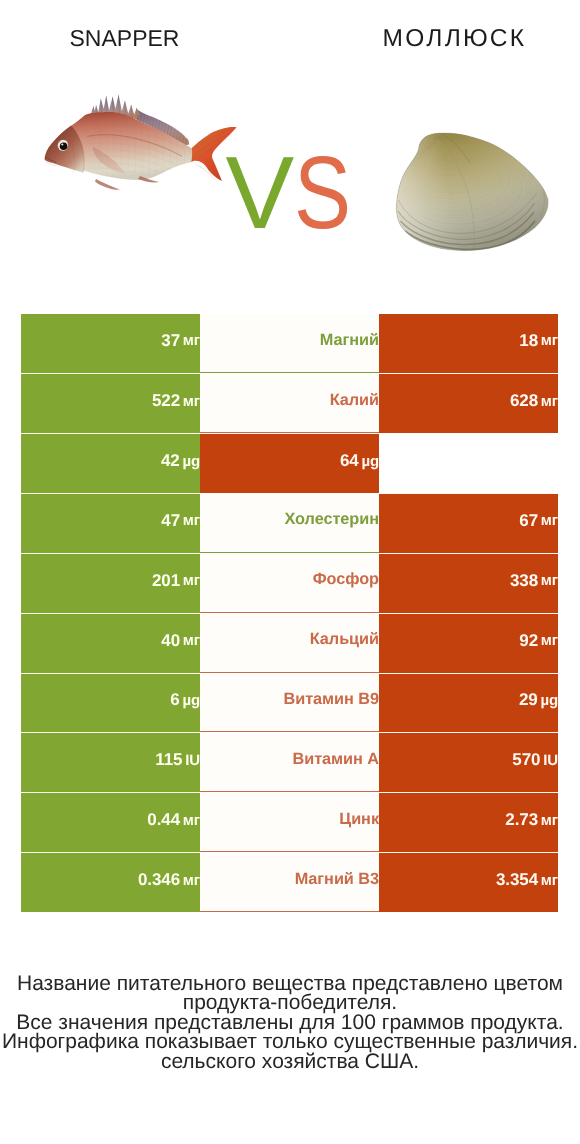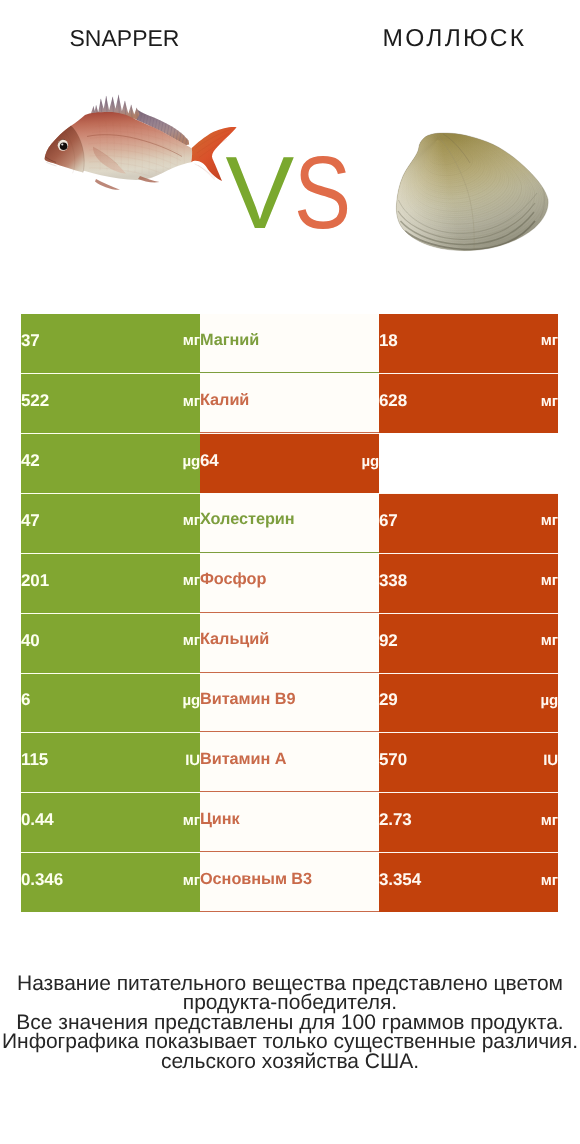"37" .cell { justify-content: space-between -> flex-end }
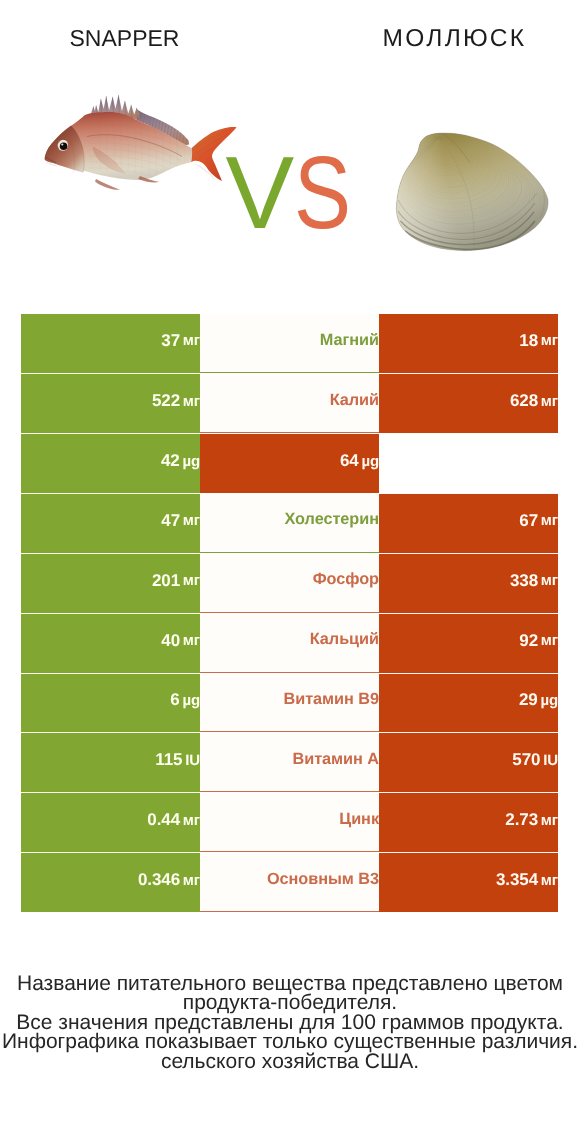"Основным B3" span.label { text: Основным -> Магний }
